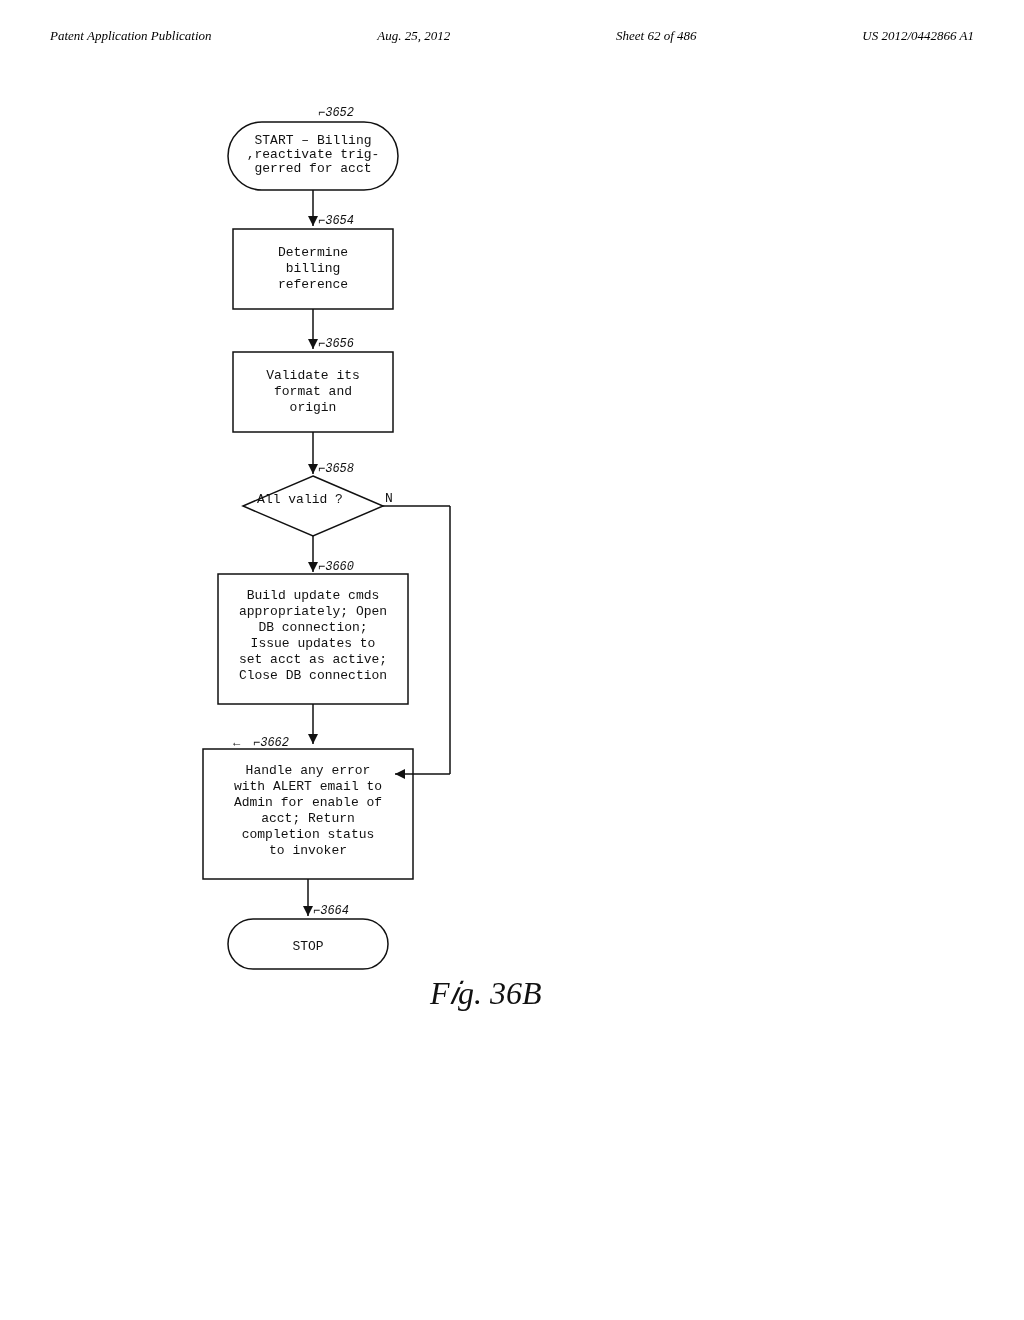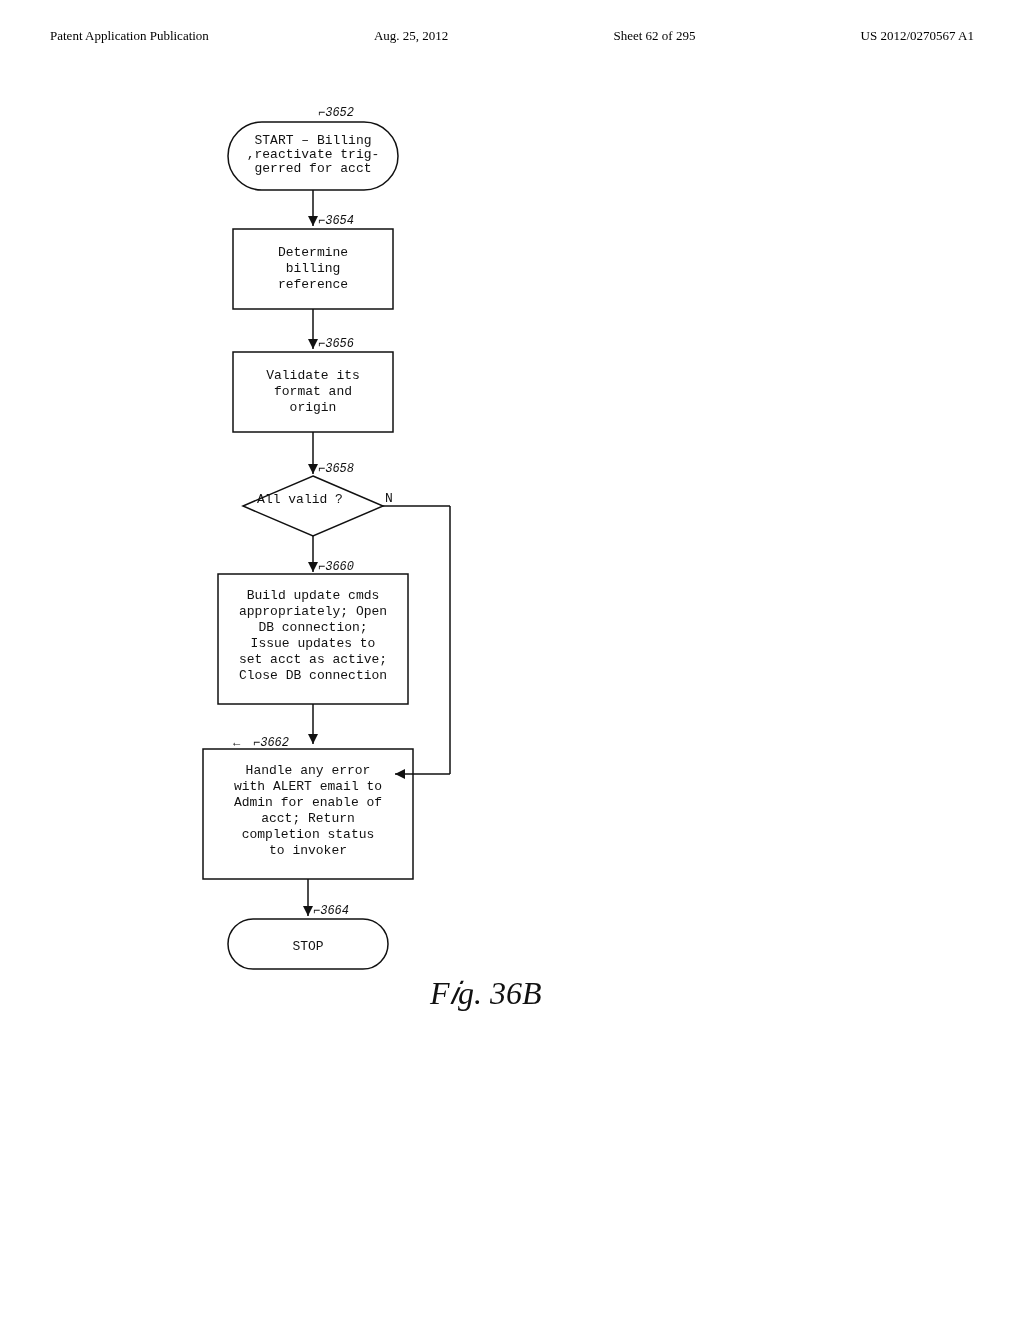"Patent Application Publication" .page-header { font-style: none -> italic }
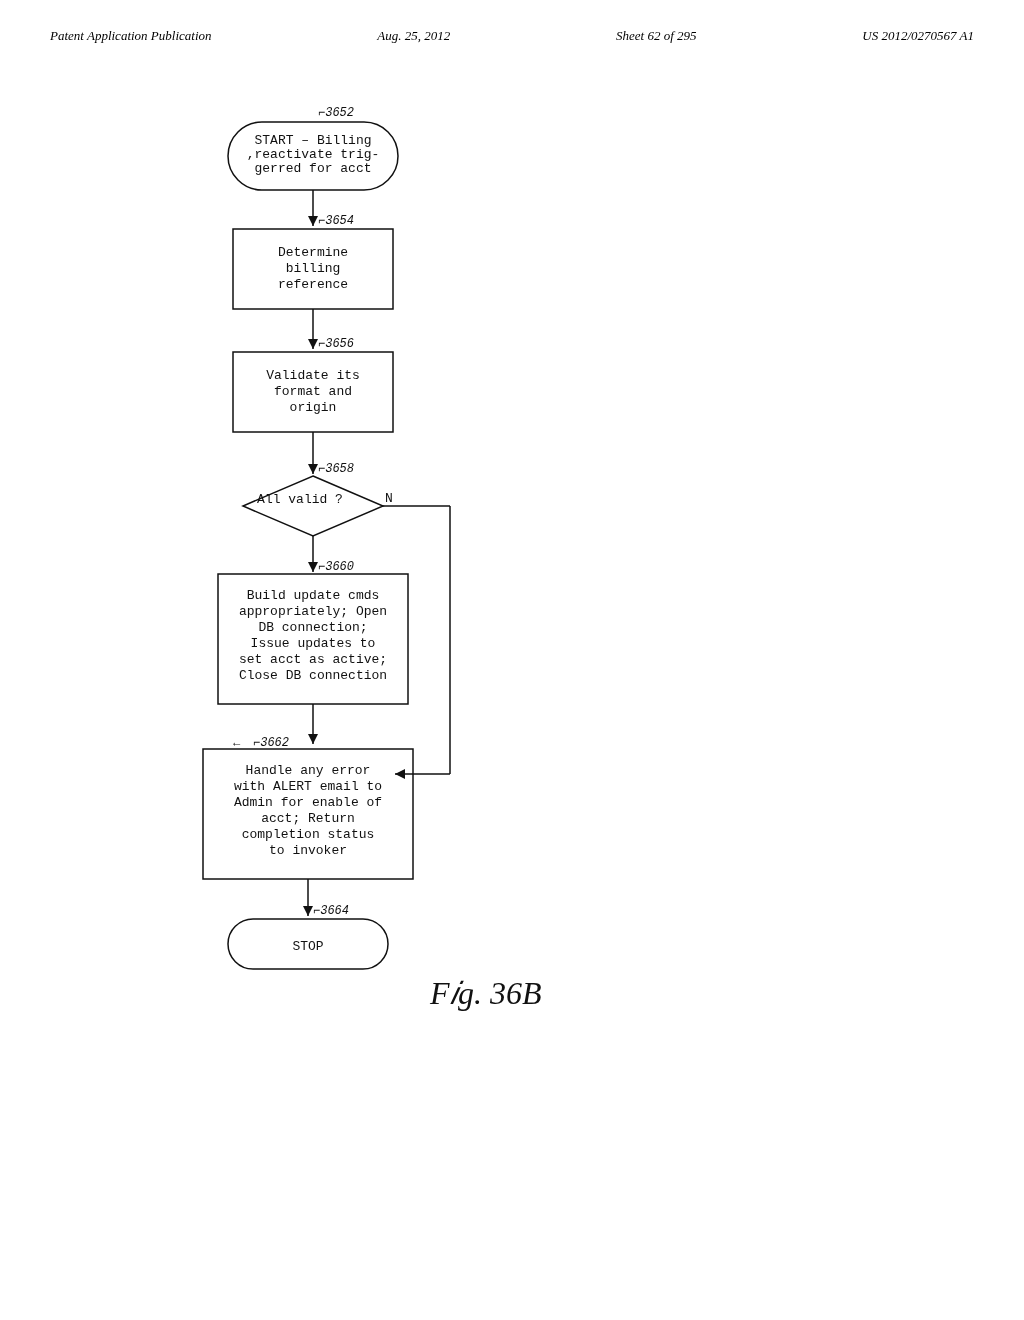"Sheet 62 of 295" span { text: 295 -> 486 }
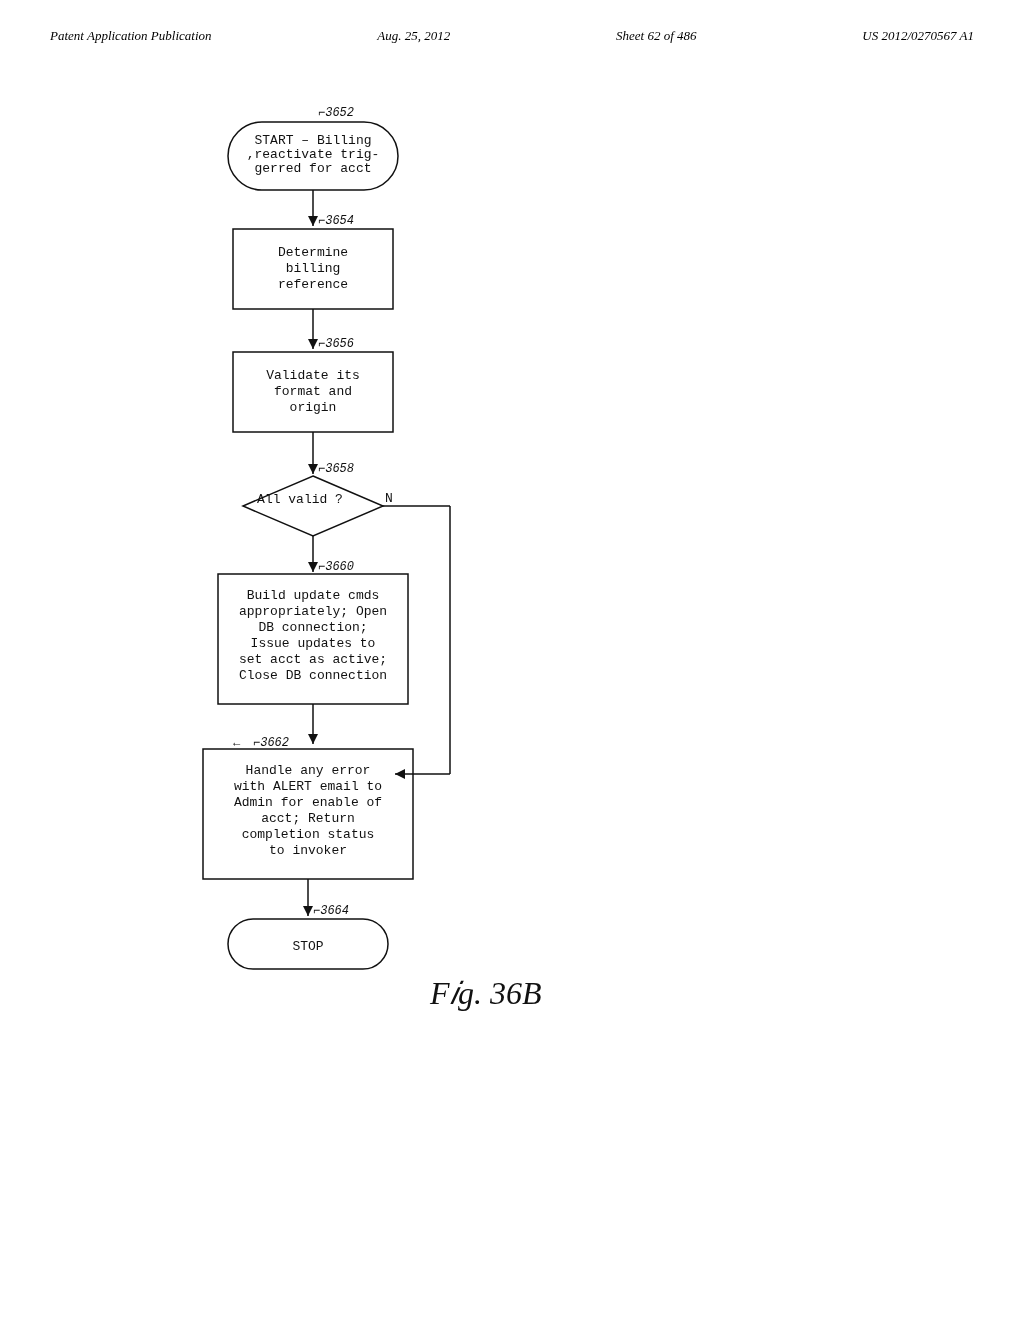"US 2012/0270567 A1" span { text: 2012/0270567 -> 2012/0442866 }
